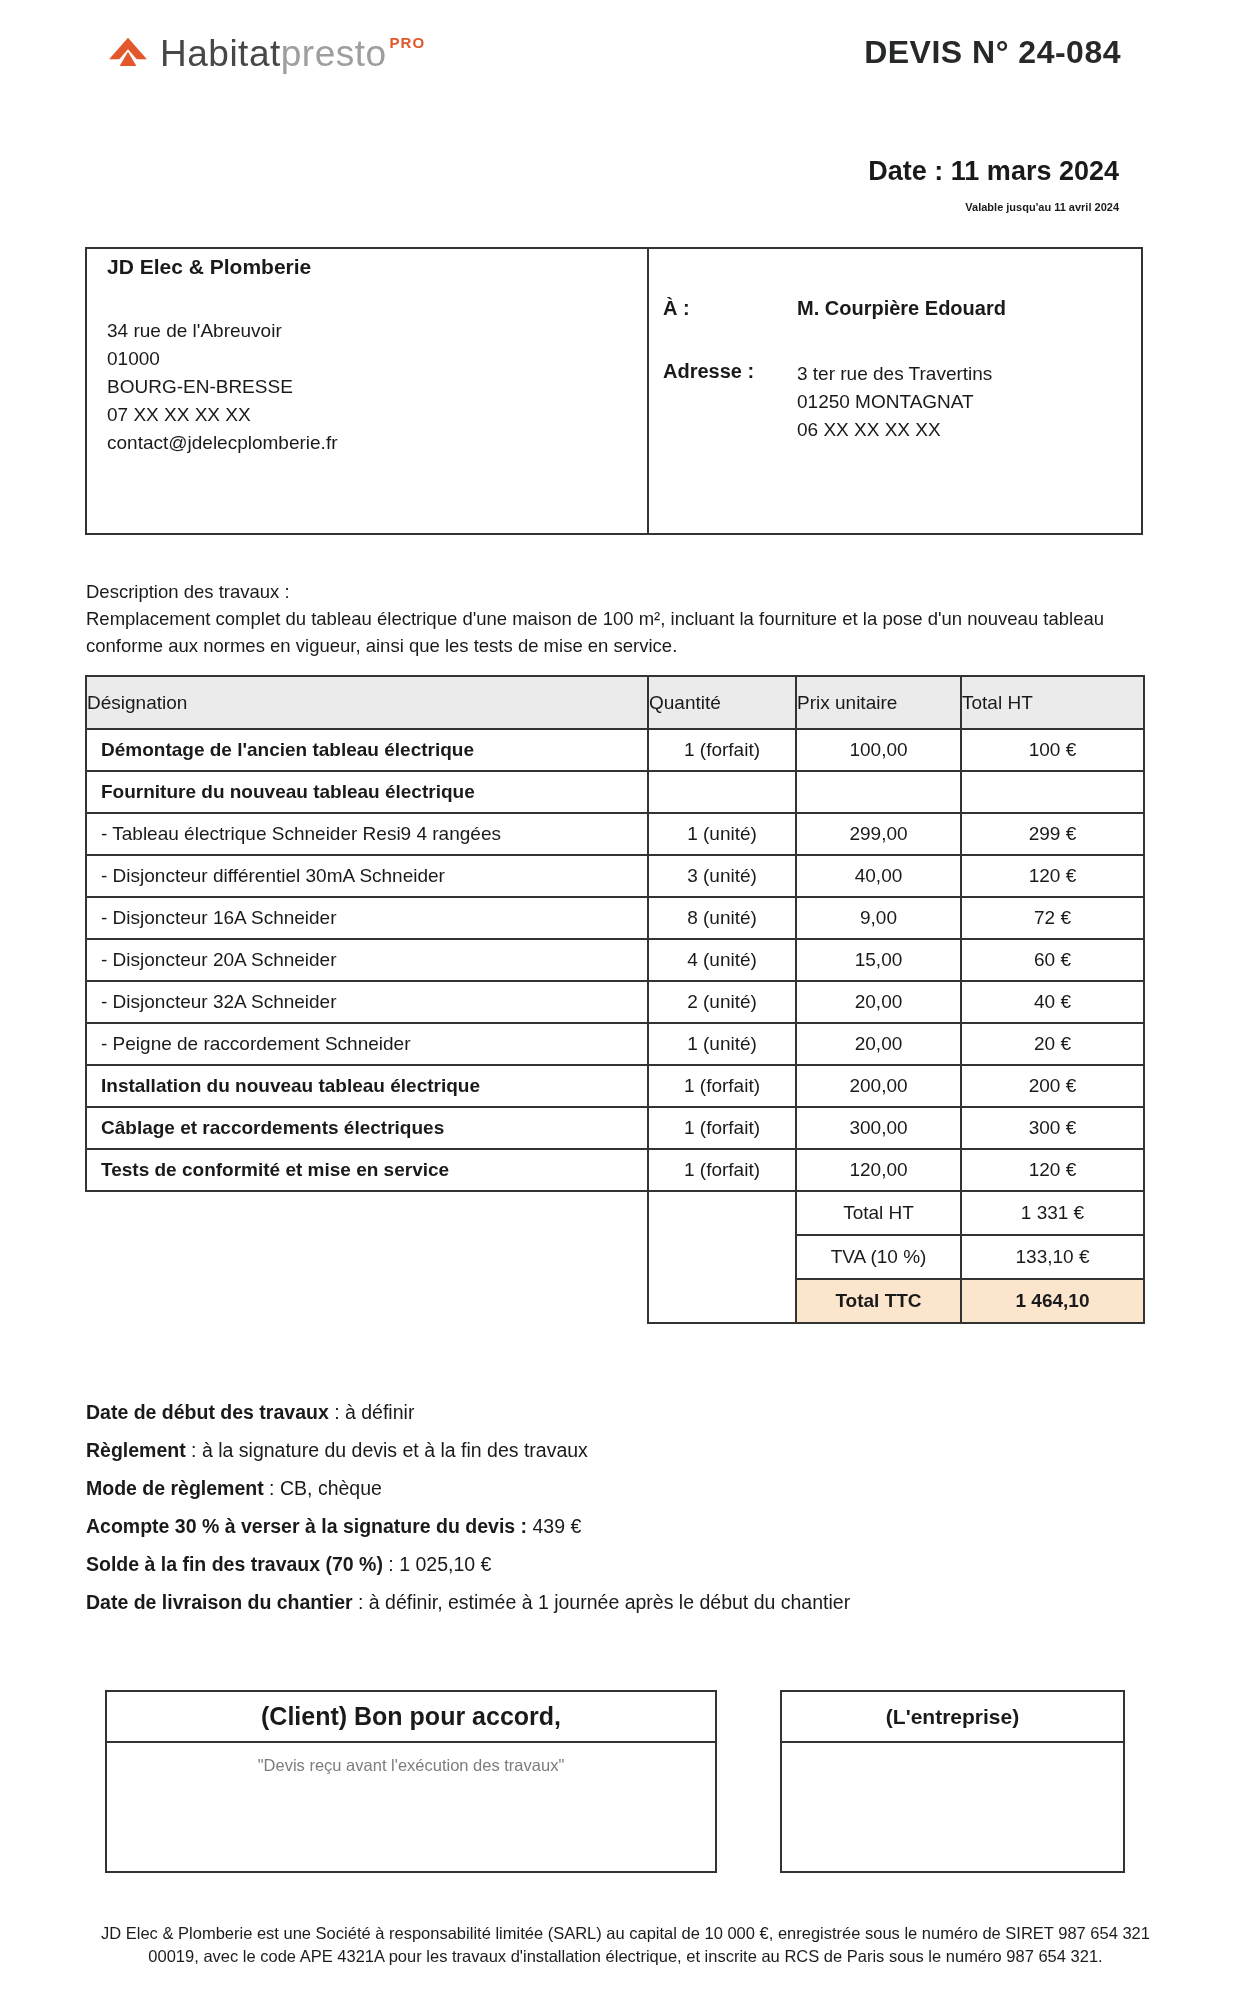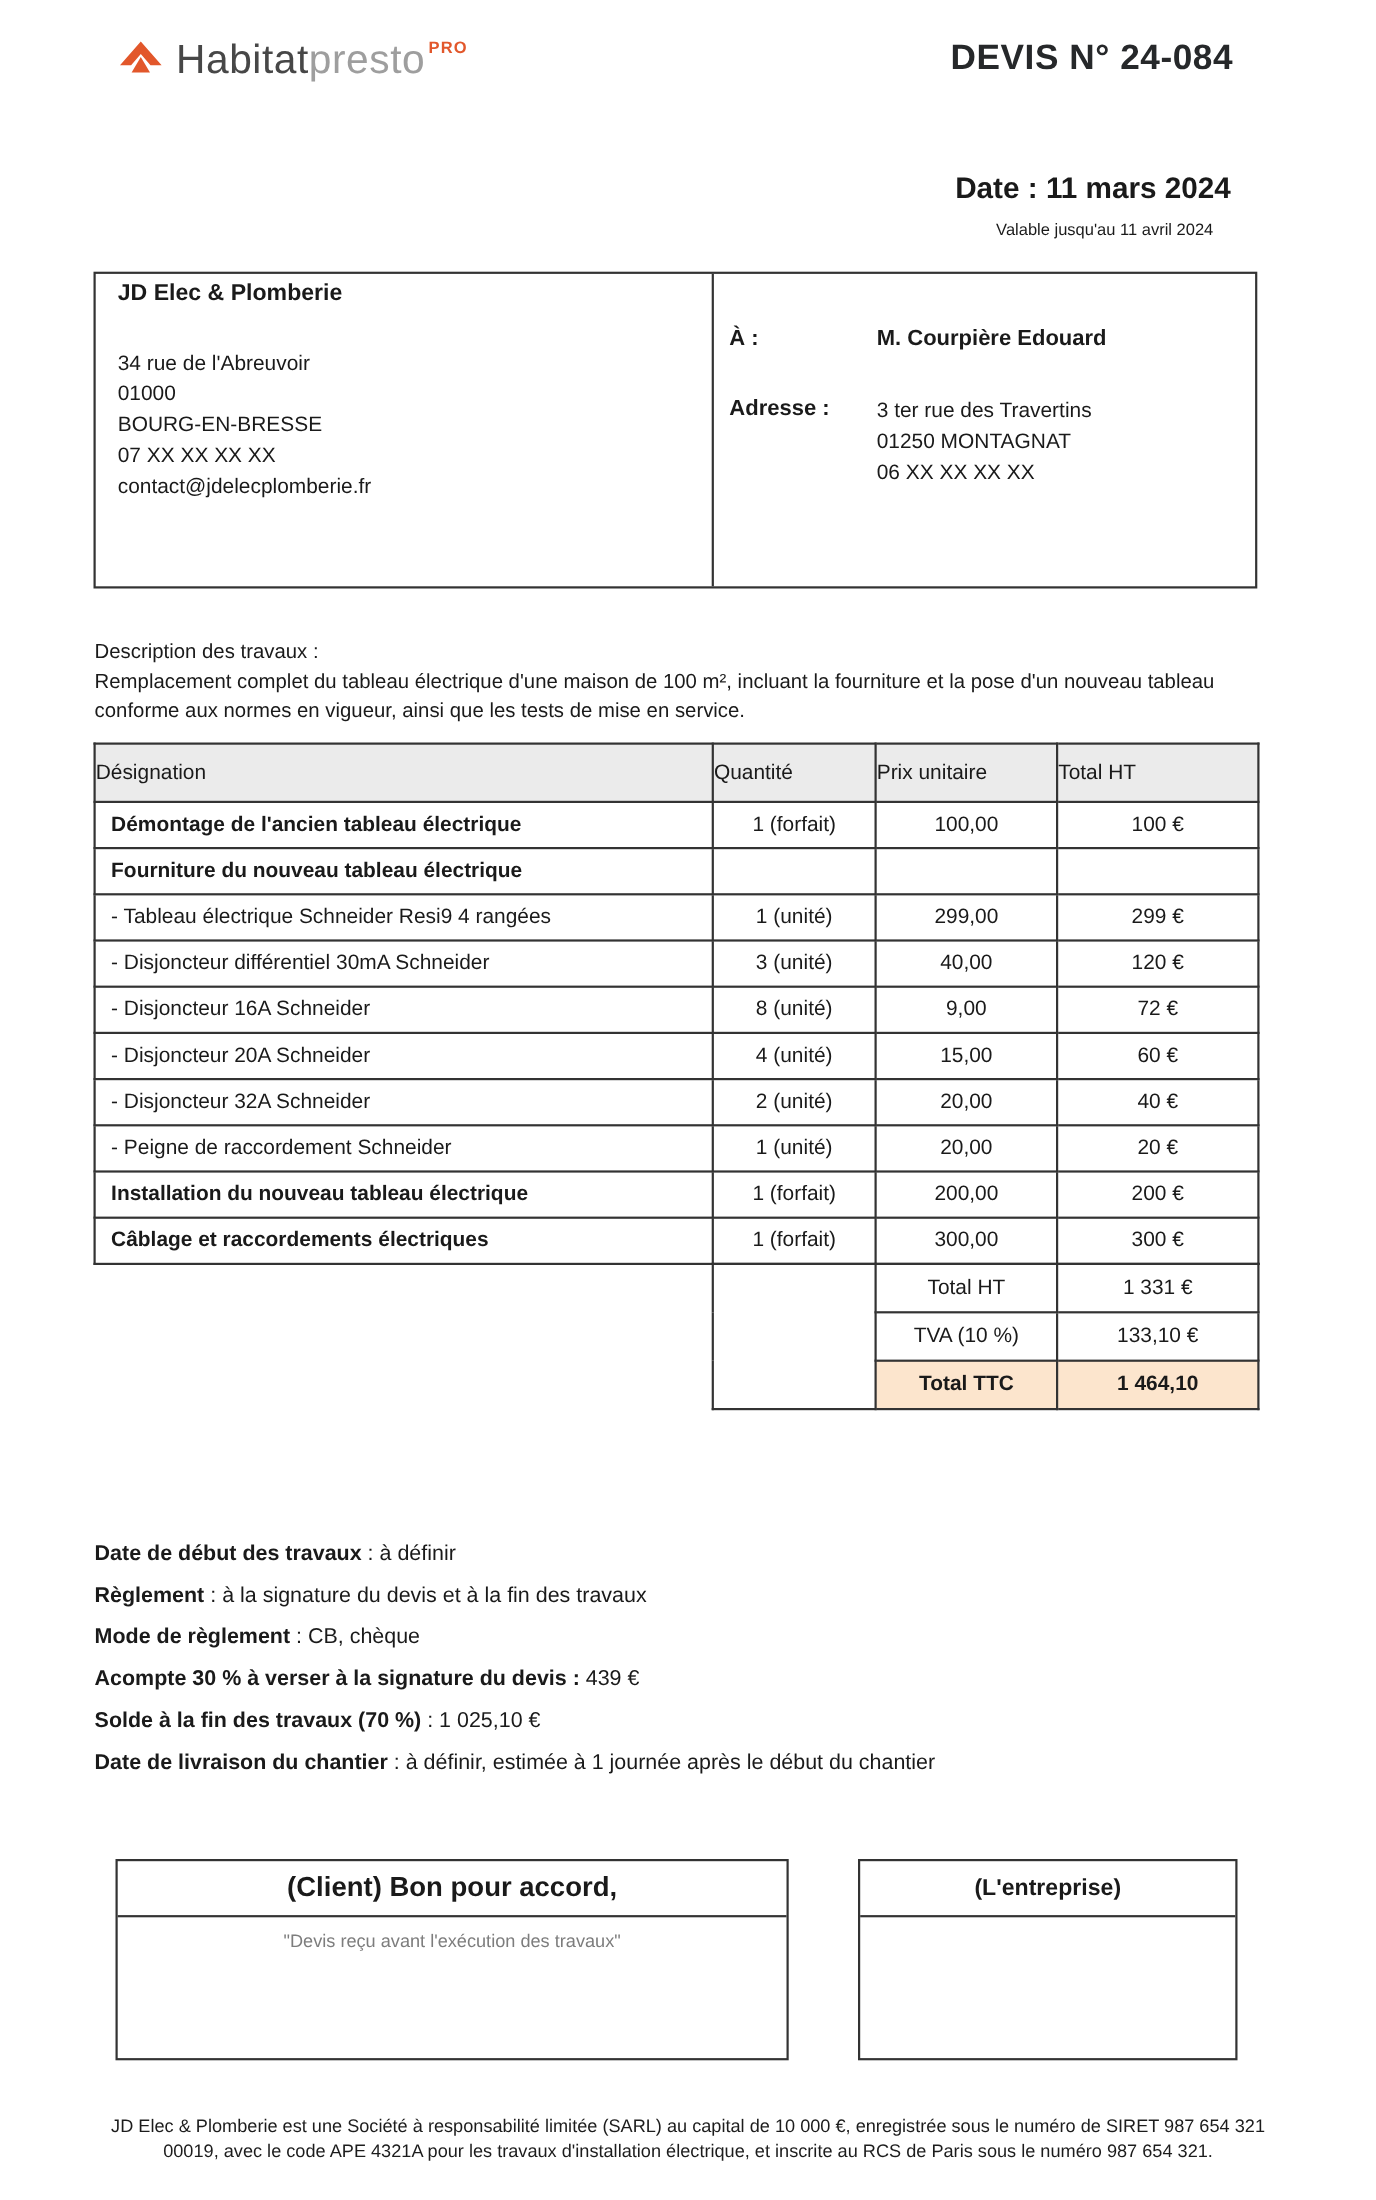"Valable jusqu'au 11 avril 2024" .validity-line { font-size: 15px -> 11px; font-weight: 400 -> 700; margin-right: 16px -> 0 }
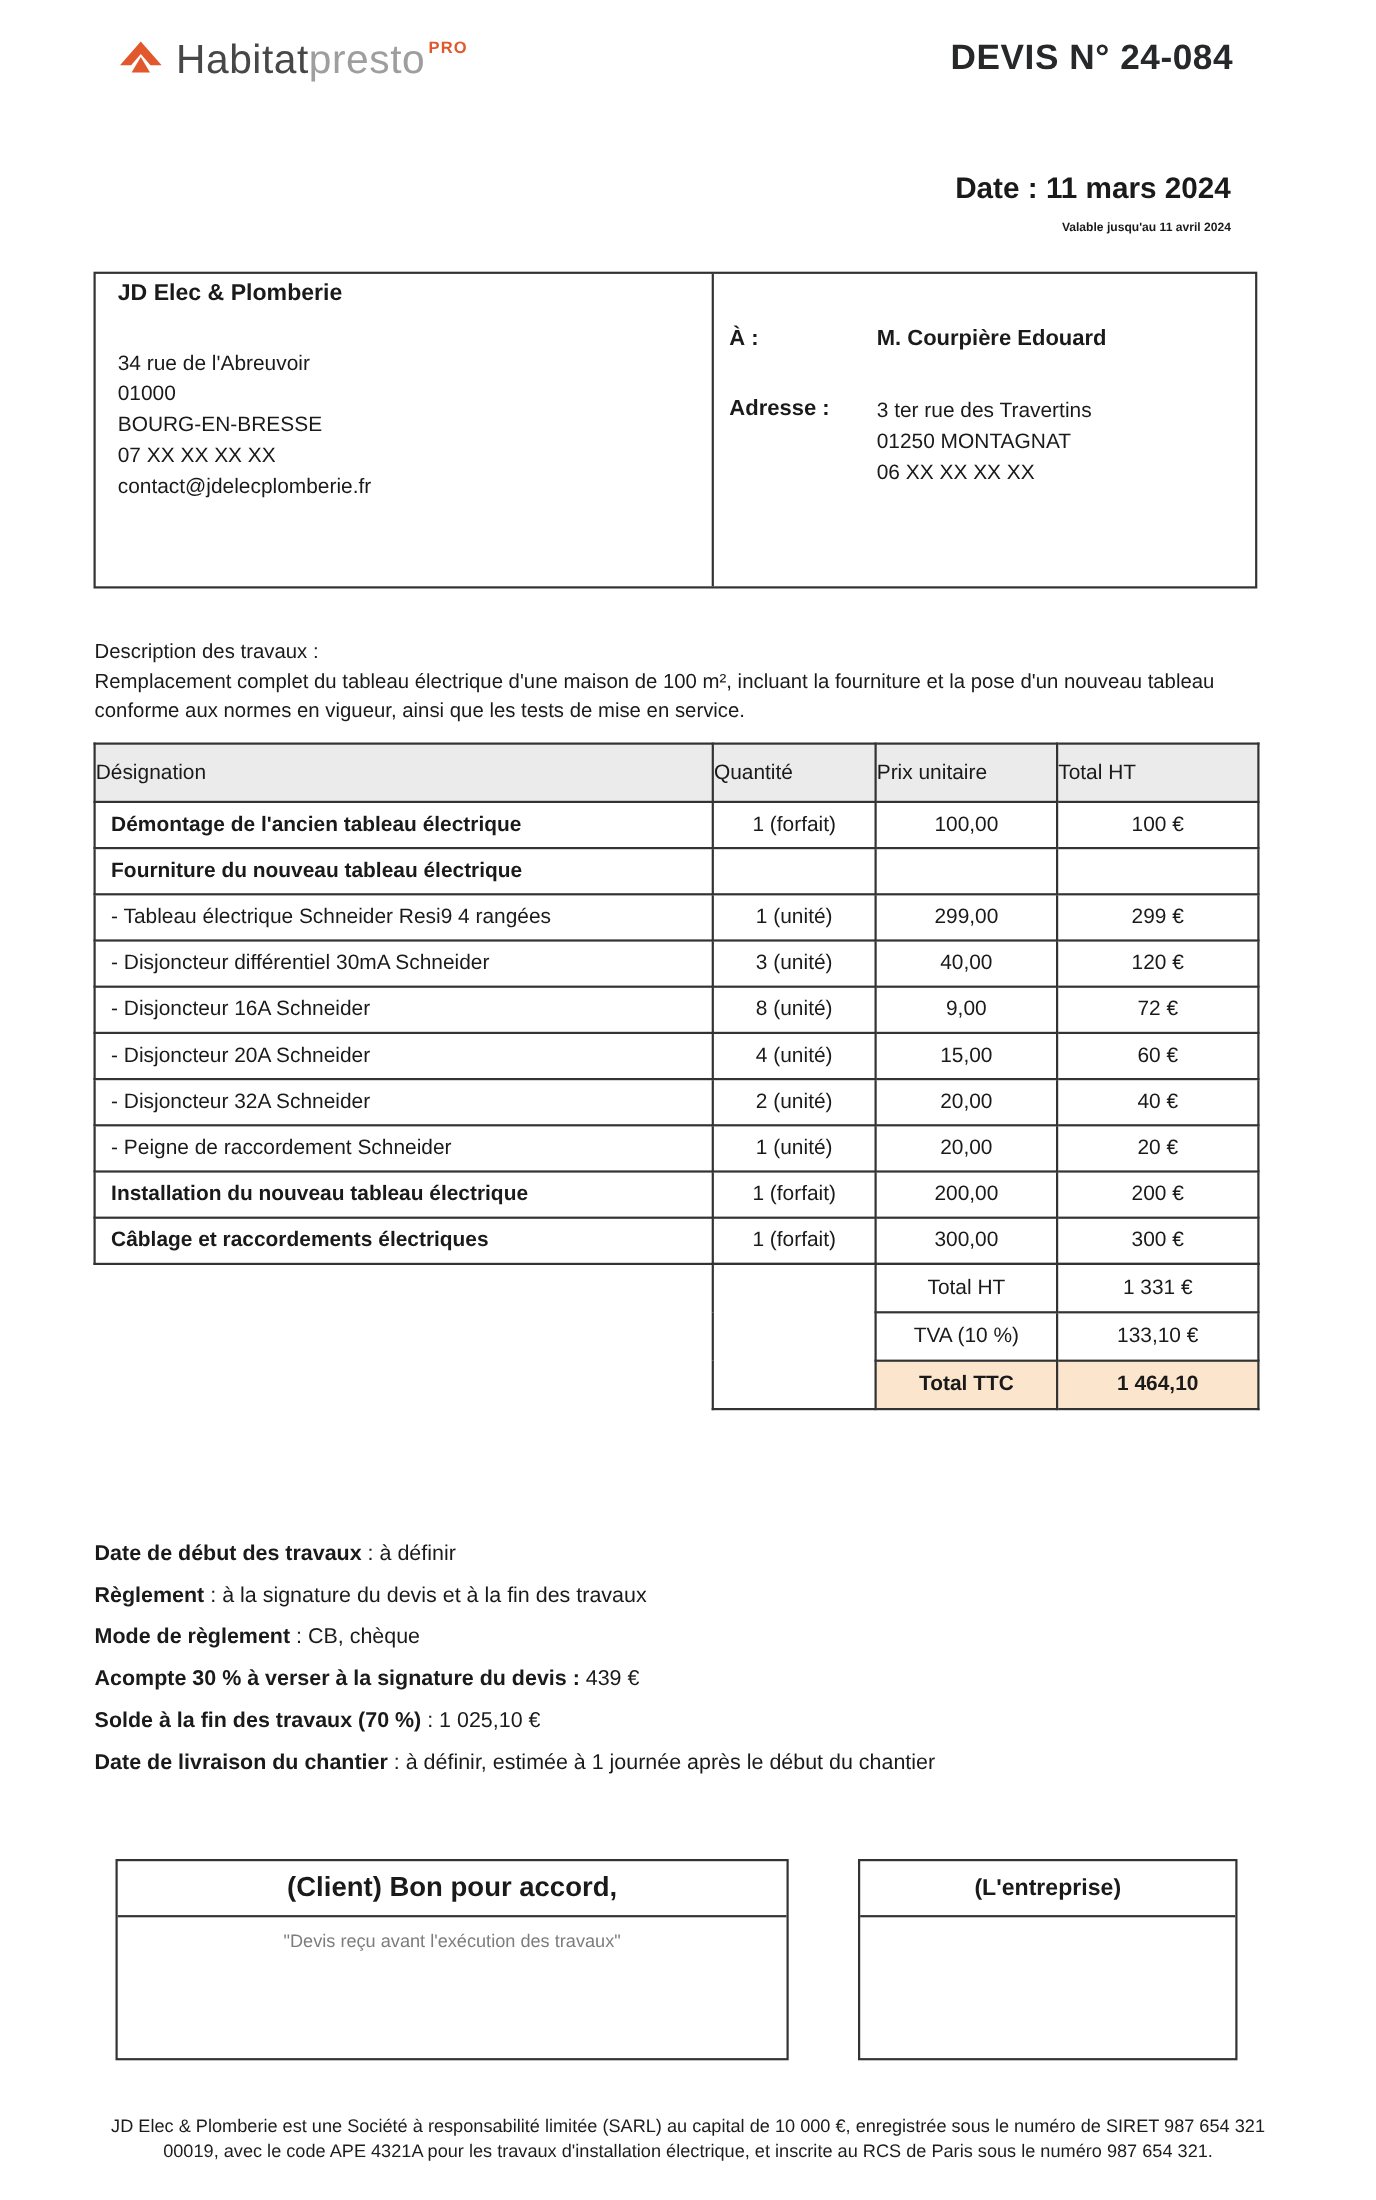"Tests de conformité et mise" tr.row-bold { html: none -> <tr> <td>Tests de conformité et mise en service</td> <td>1 (forfait)</td> <td>120,00</td> <td>120 €</td> </tr> }
